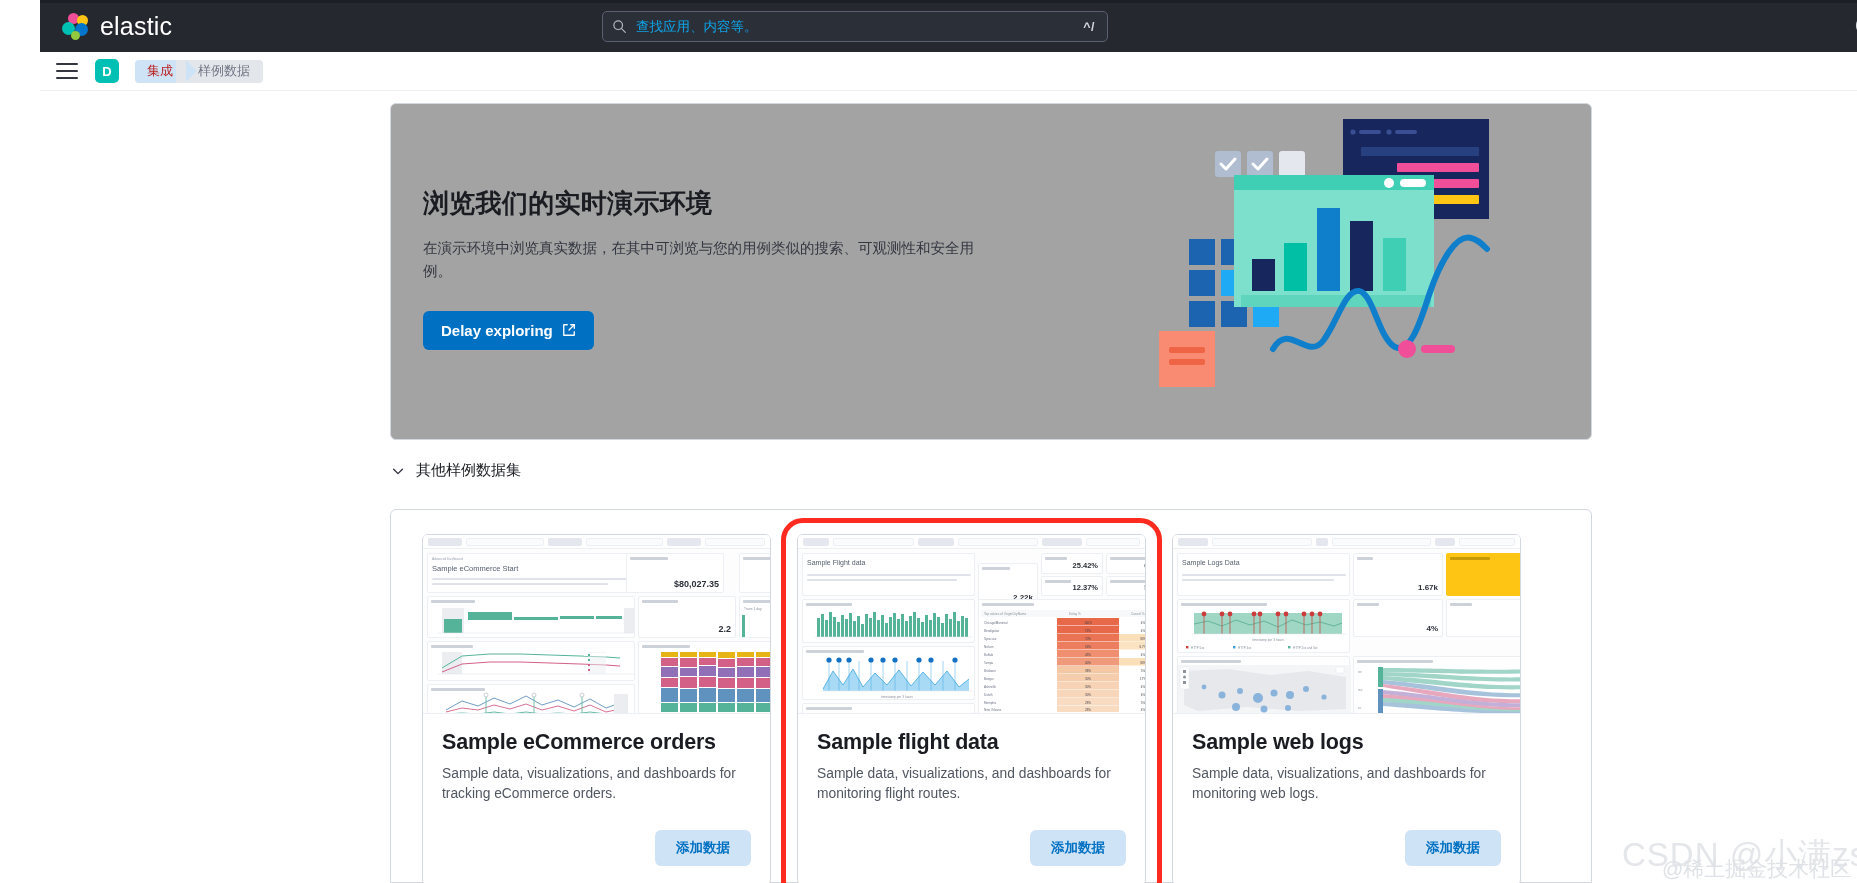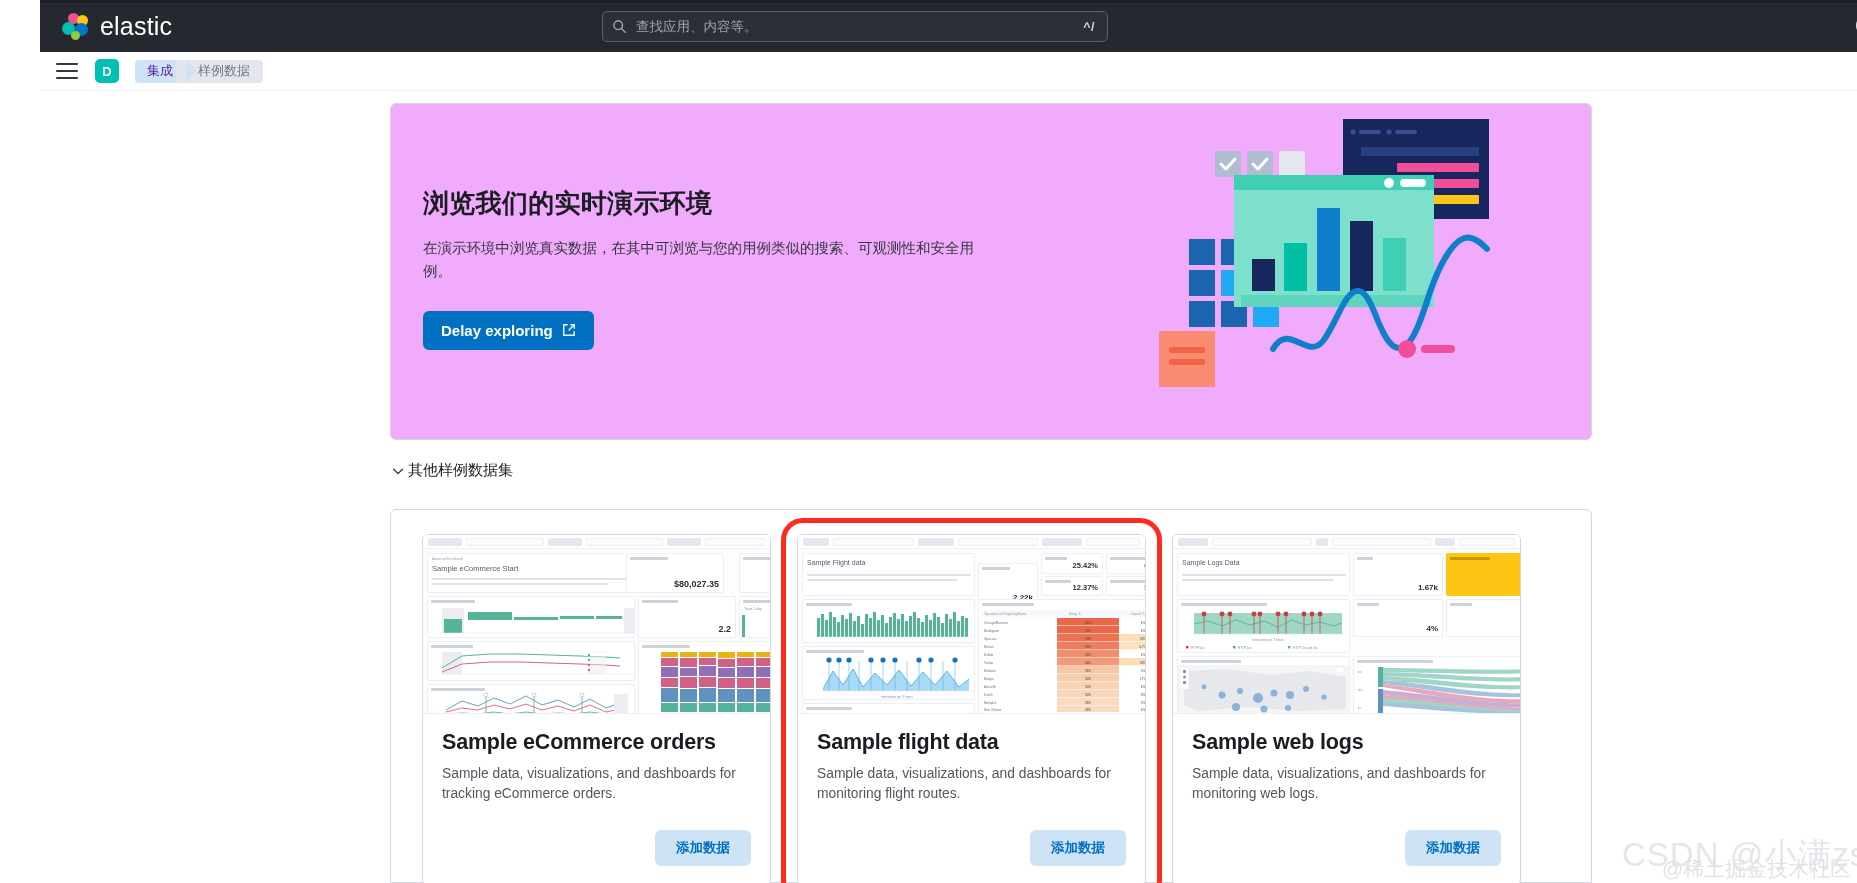"查找应用、内容等。" .search-ph { color: #a3a3a3 -> #0ea5e9 }
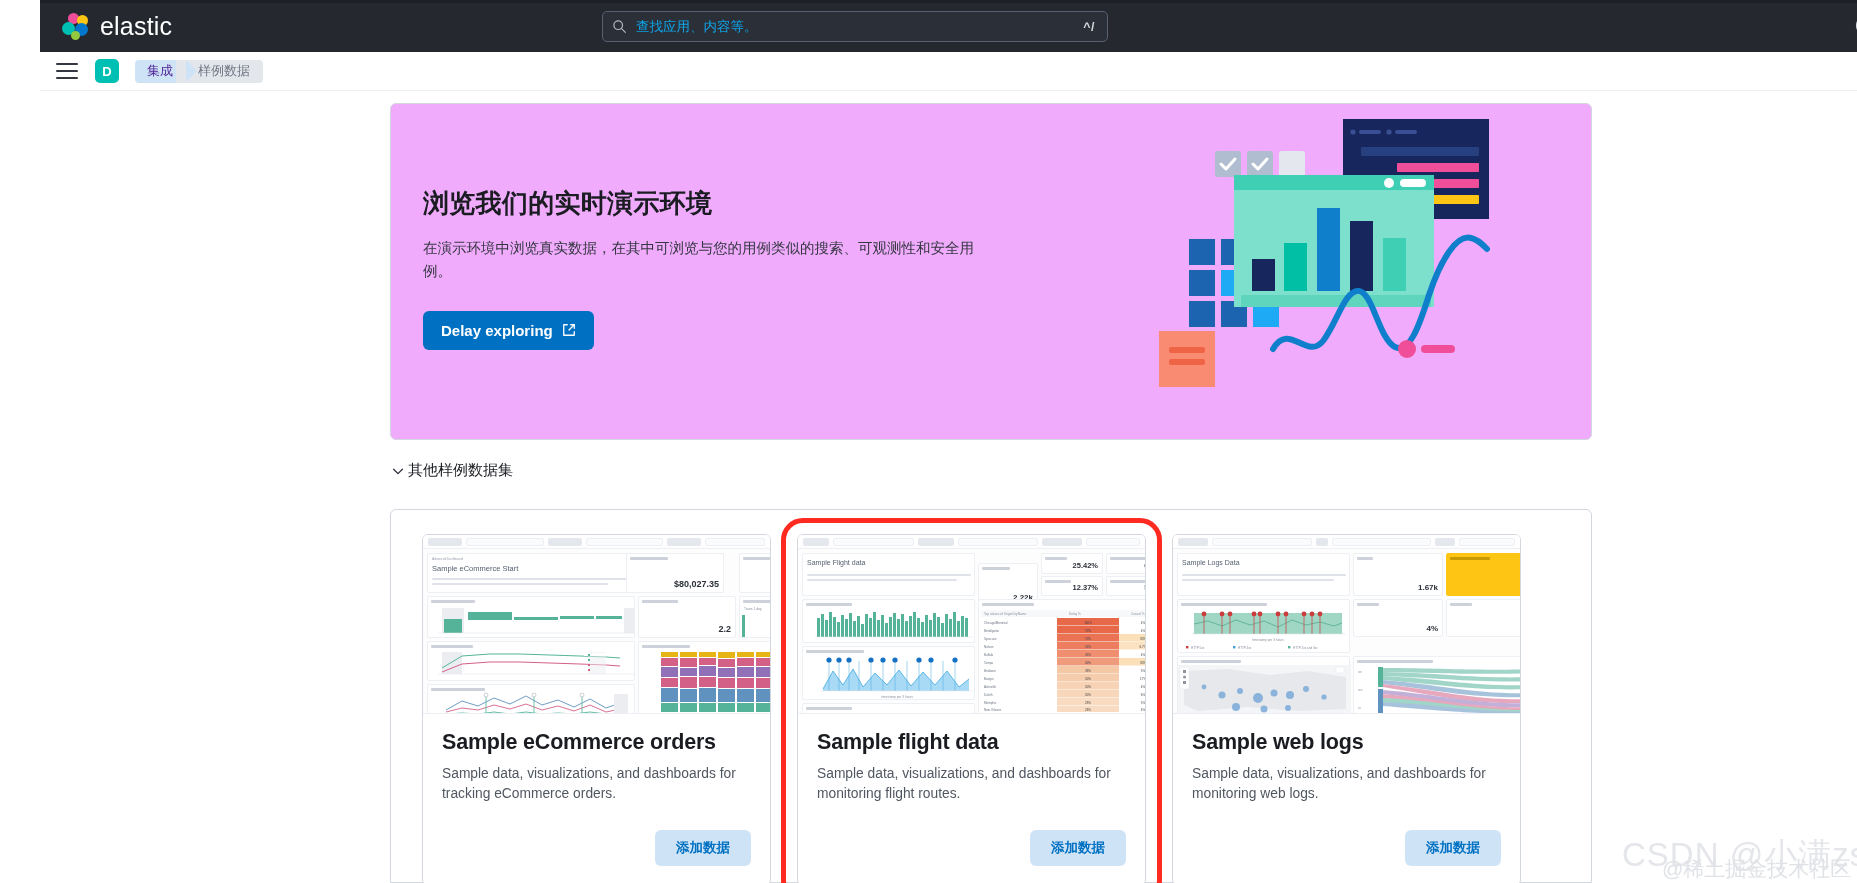"集成" .crumb.first { color: #4c1d95 -> #b91c1c }
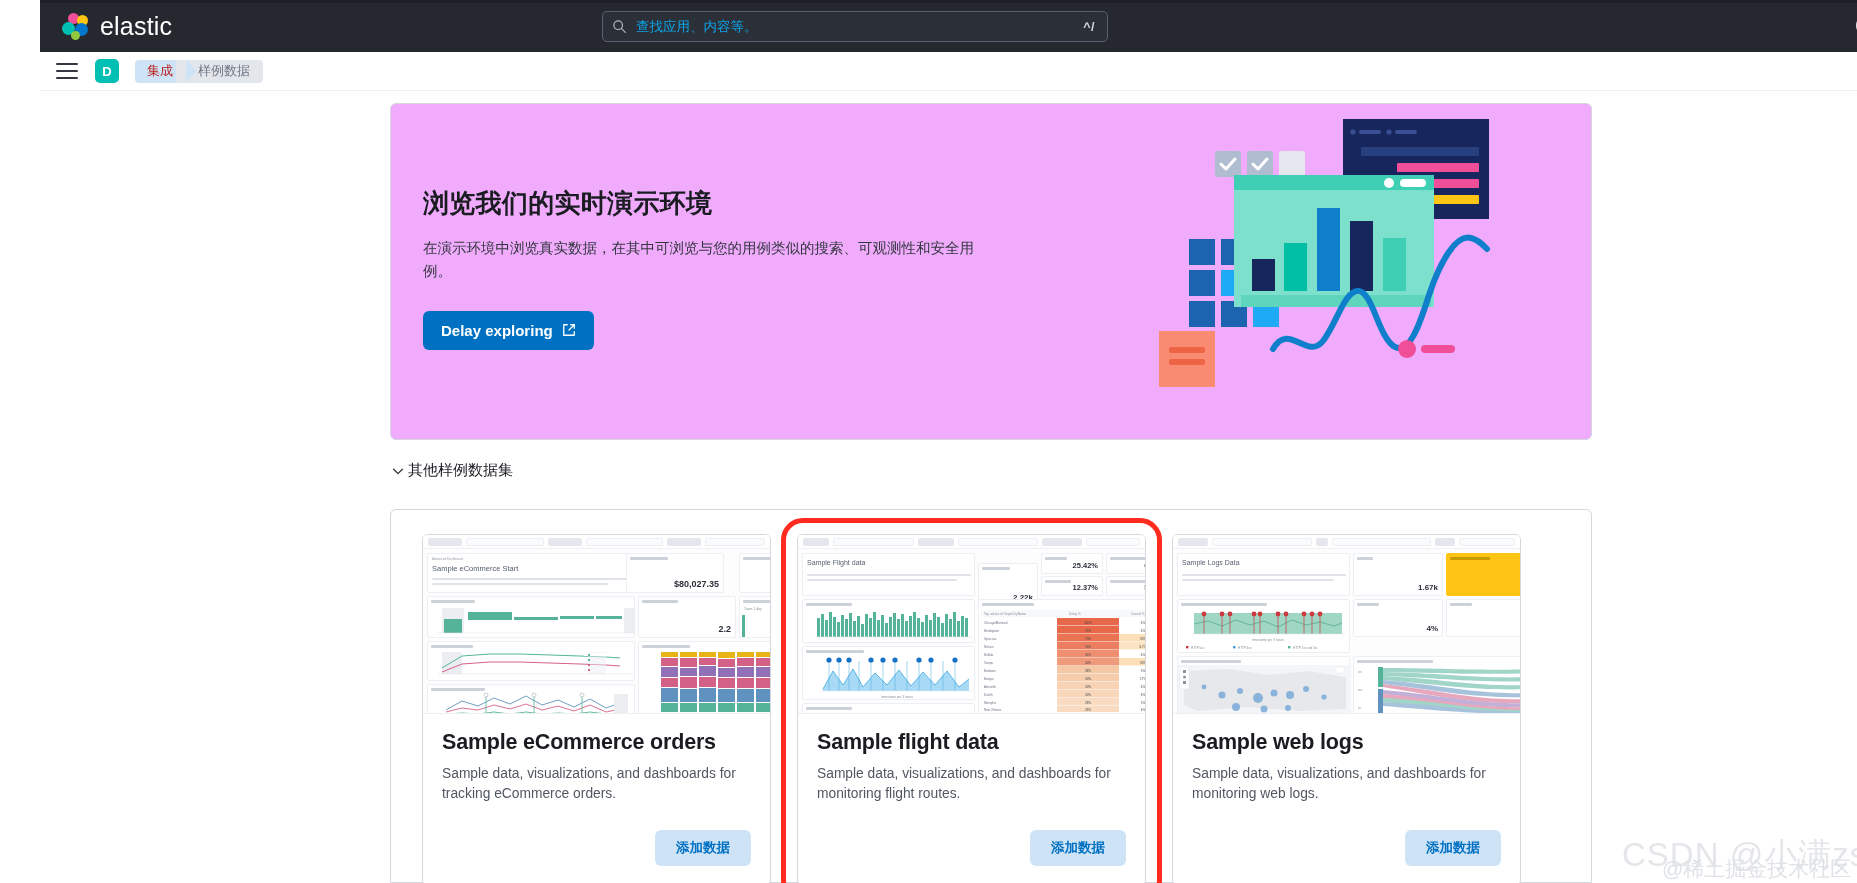"浏览我们的实时演示环境" .hero { background: #f0abfc -> #a3a3a3 }
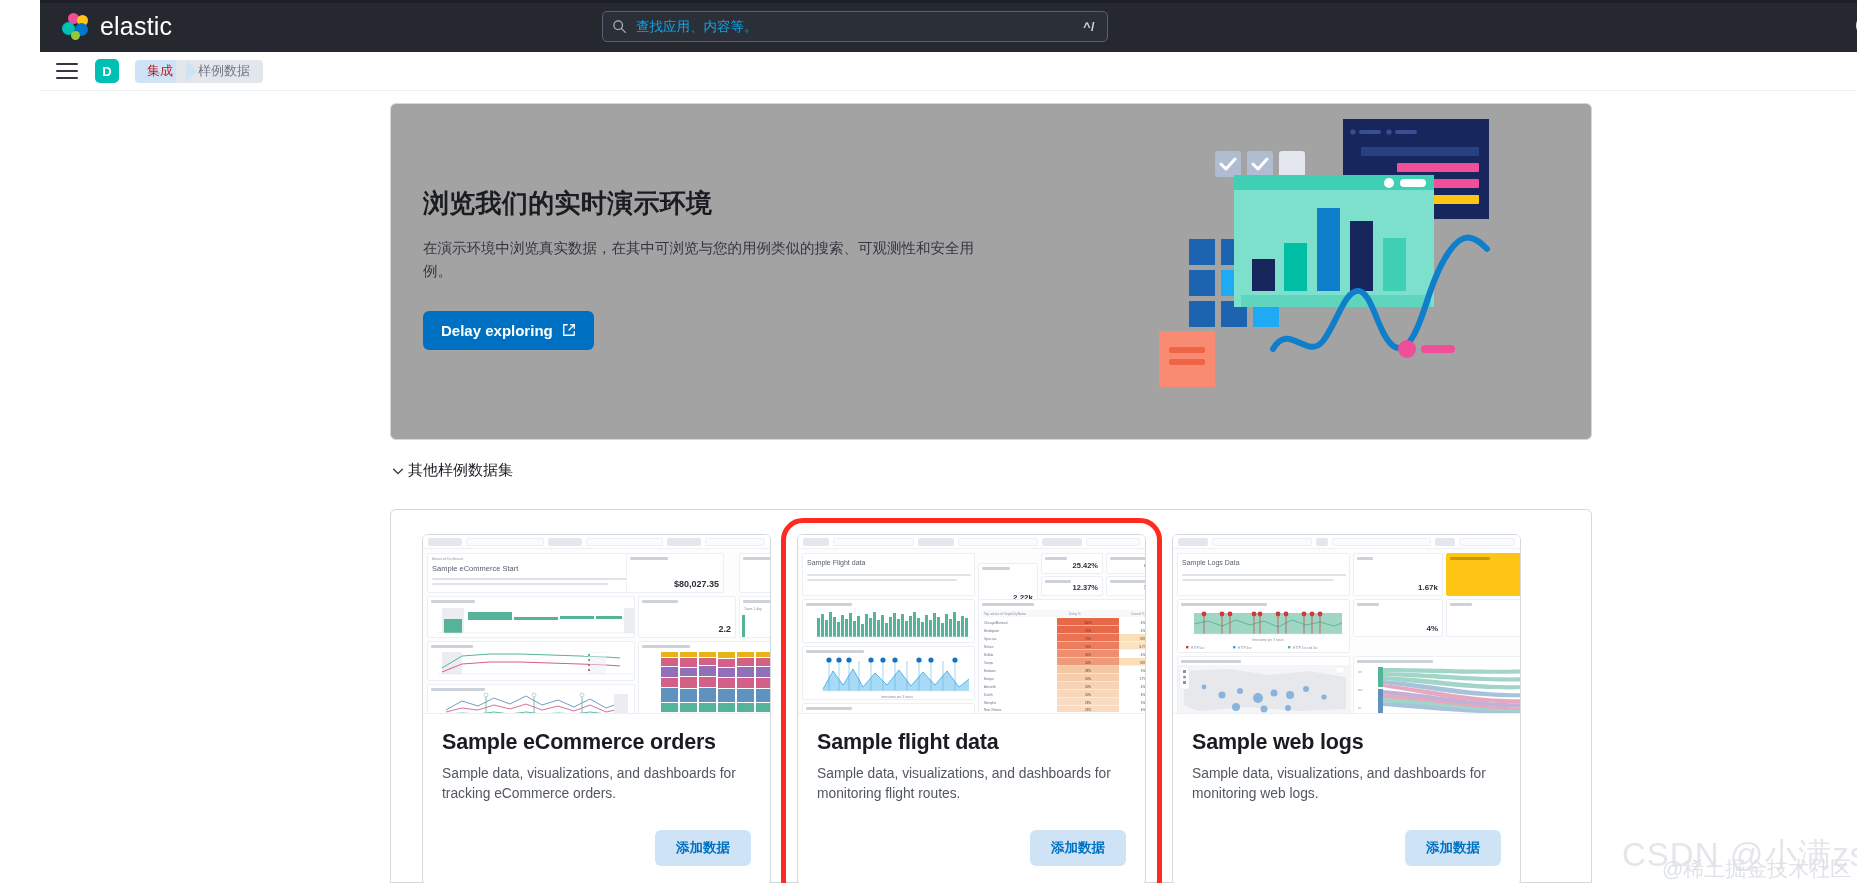"其他样例数据集" .section-head { gap: 3px -> 11px }
